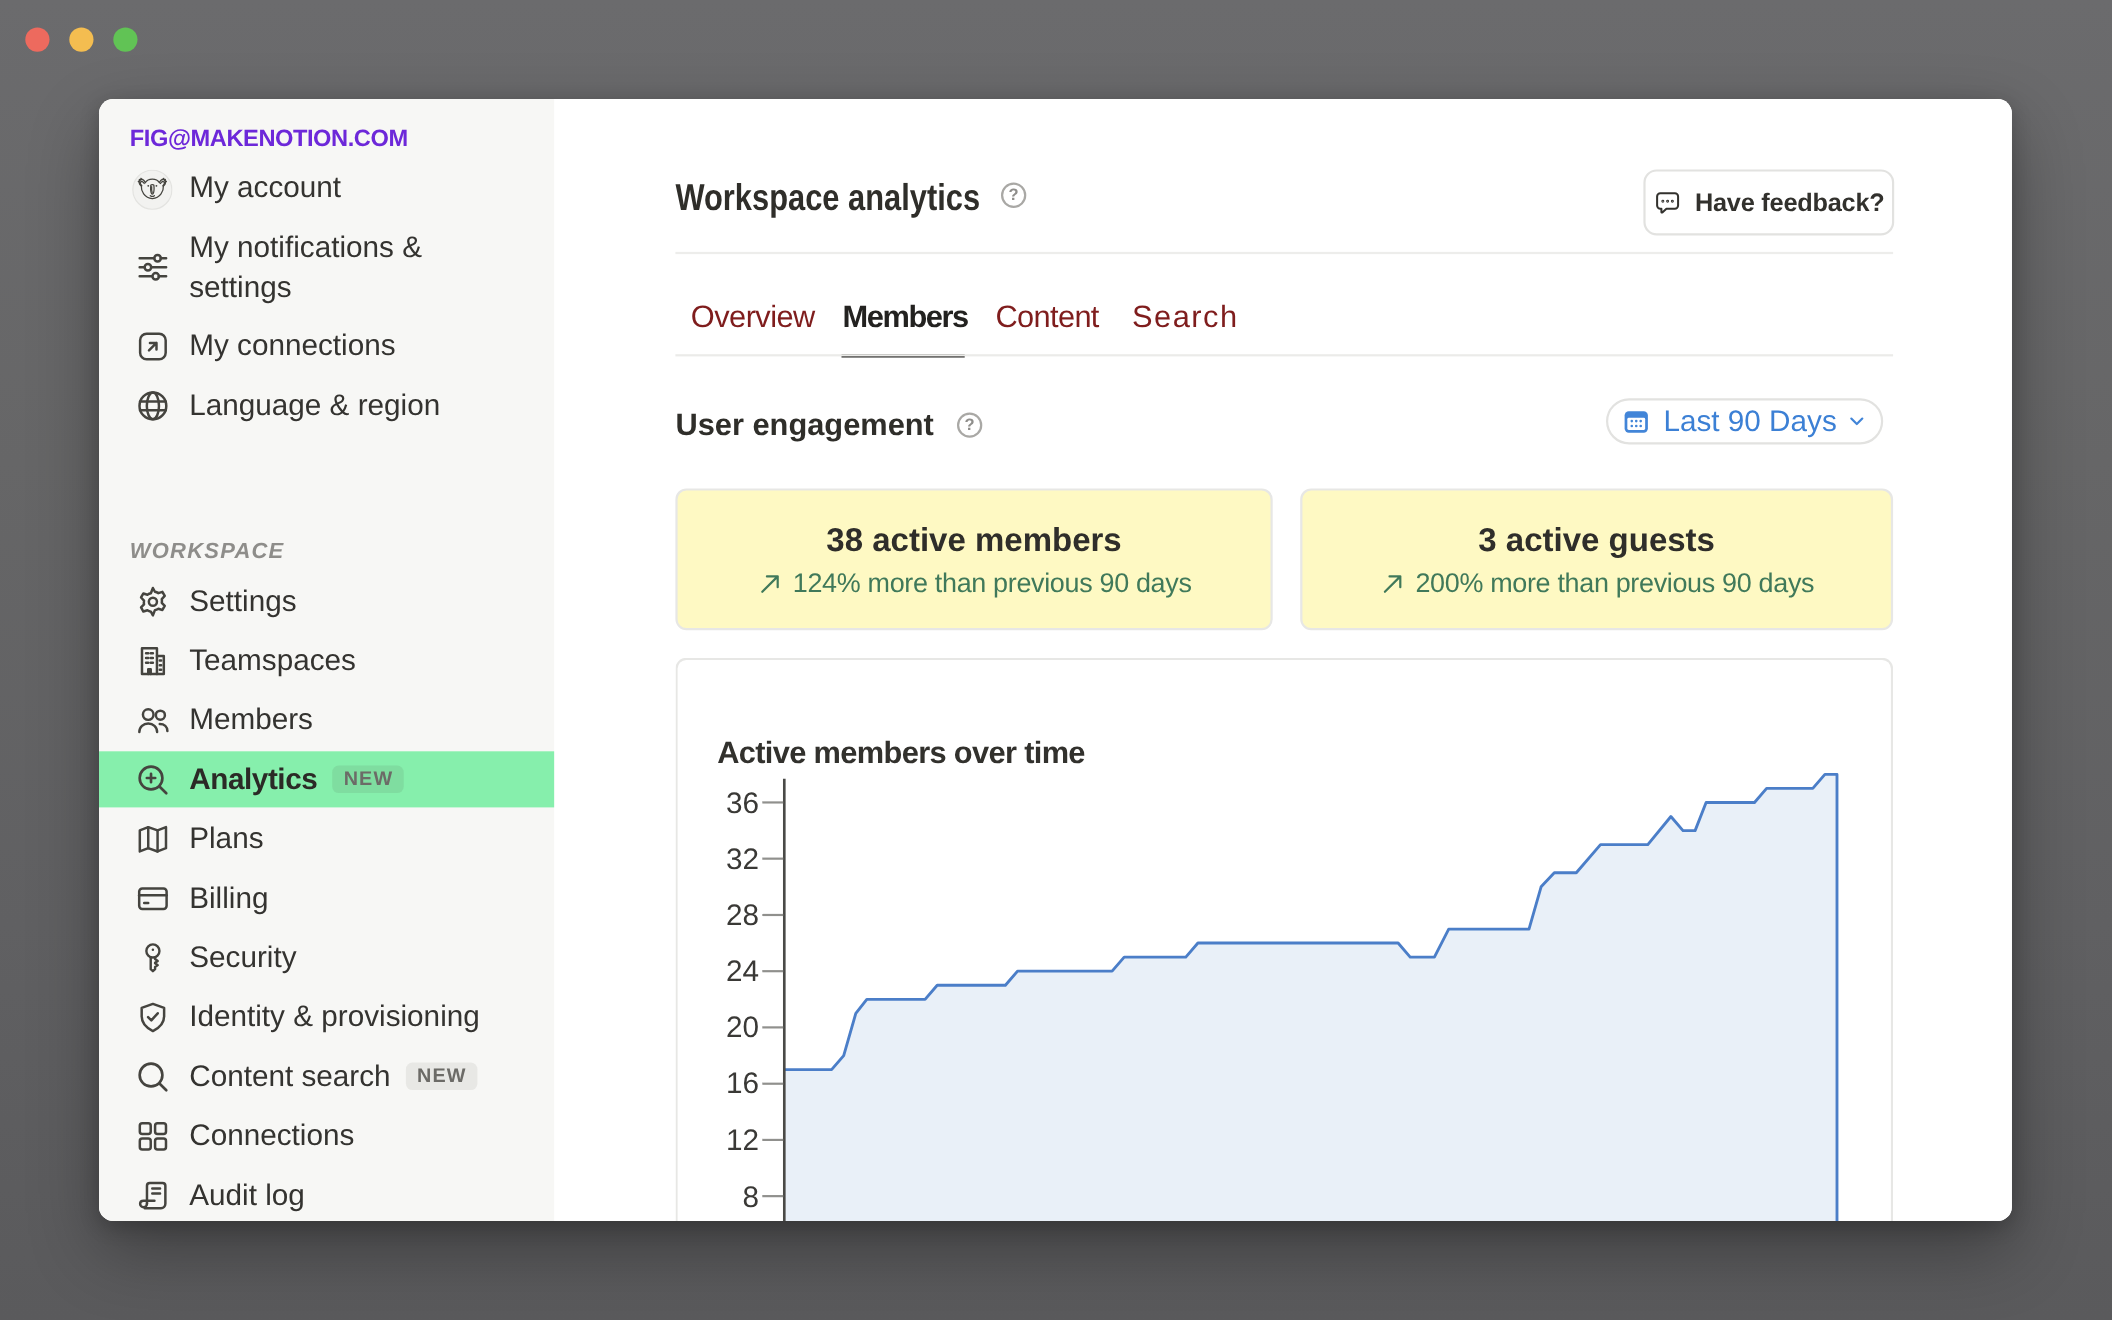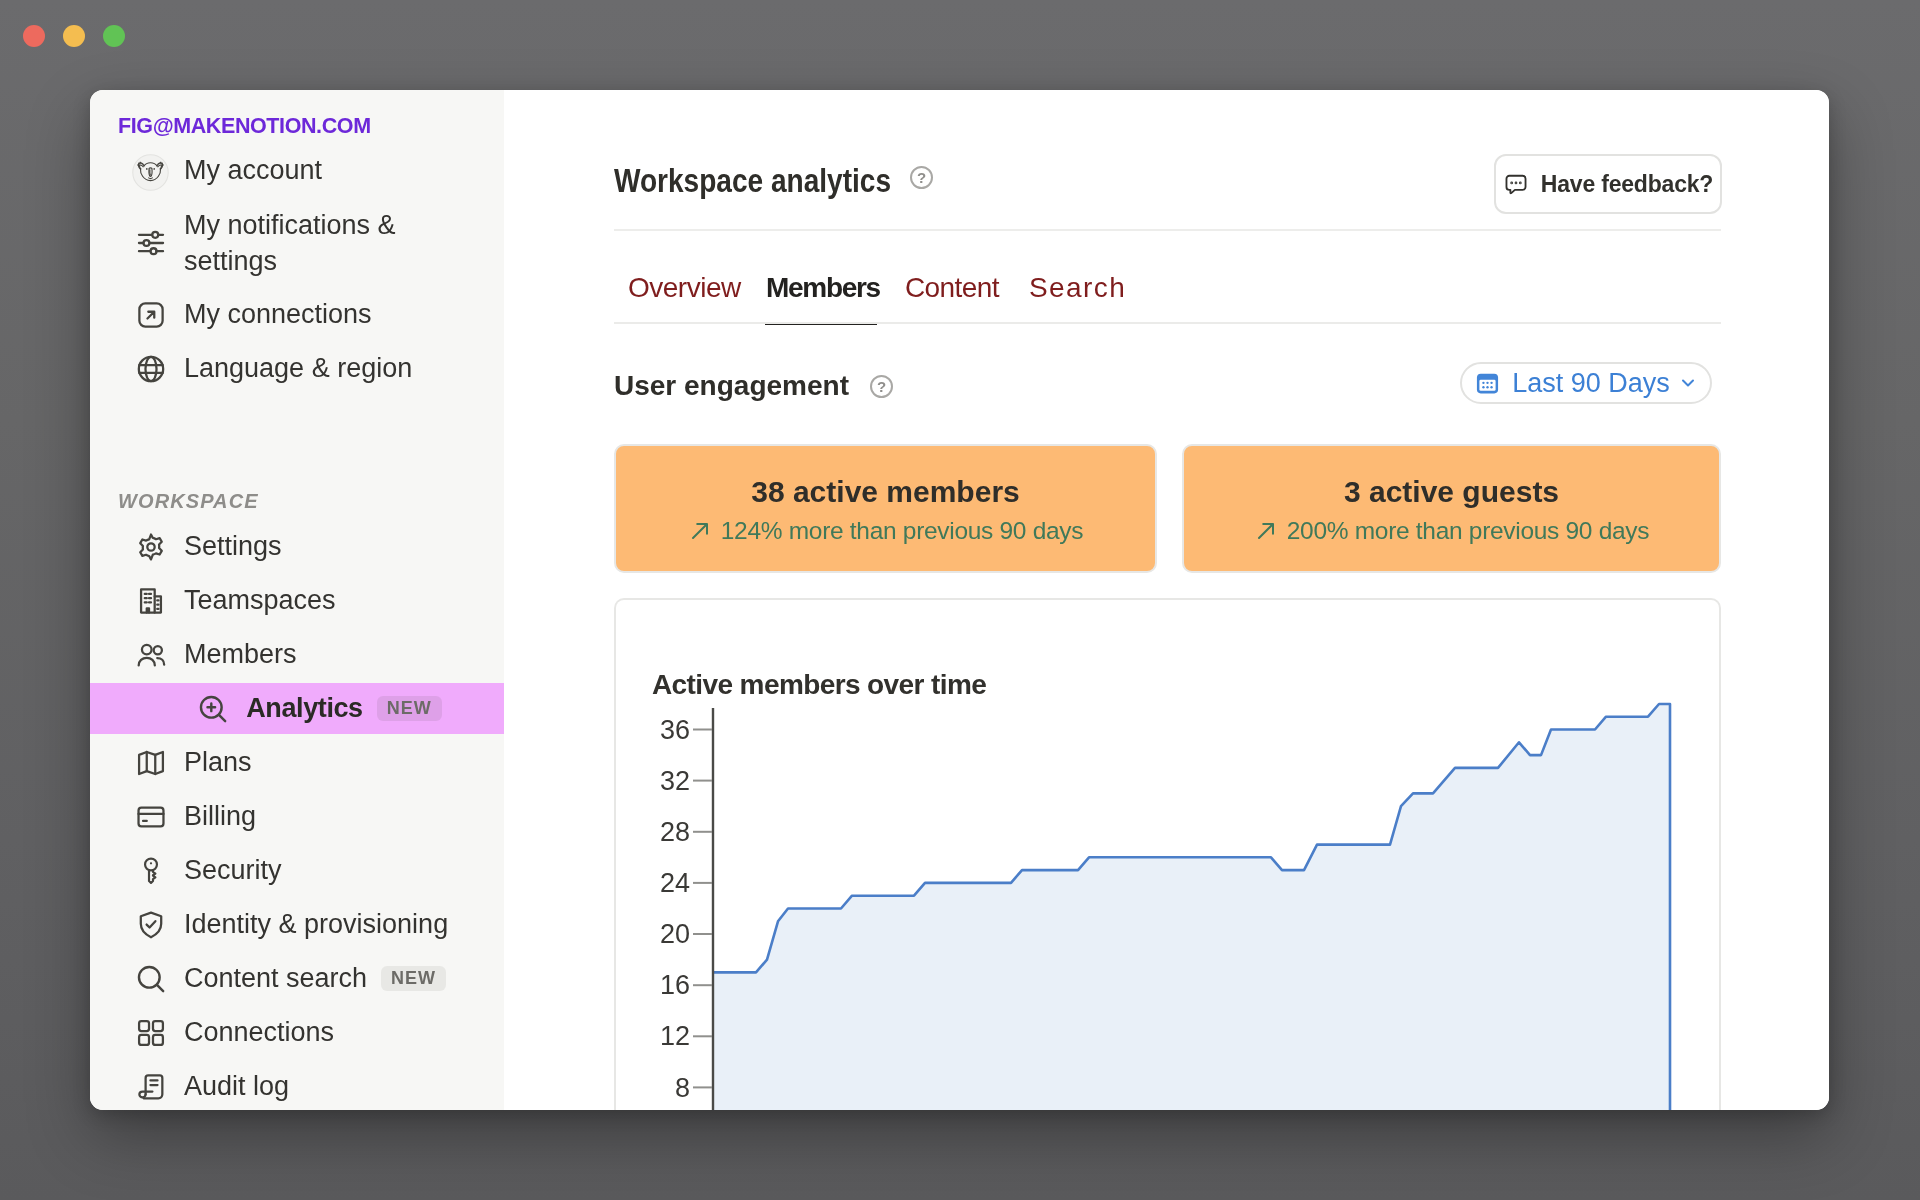"My account" .item { padding-left: 44px -> 32px }
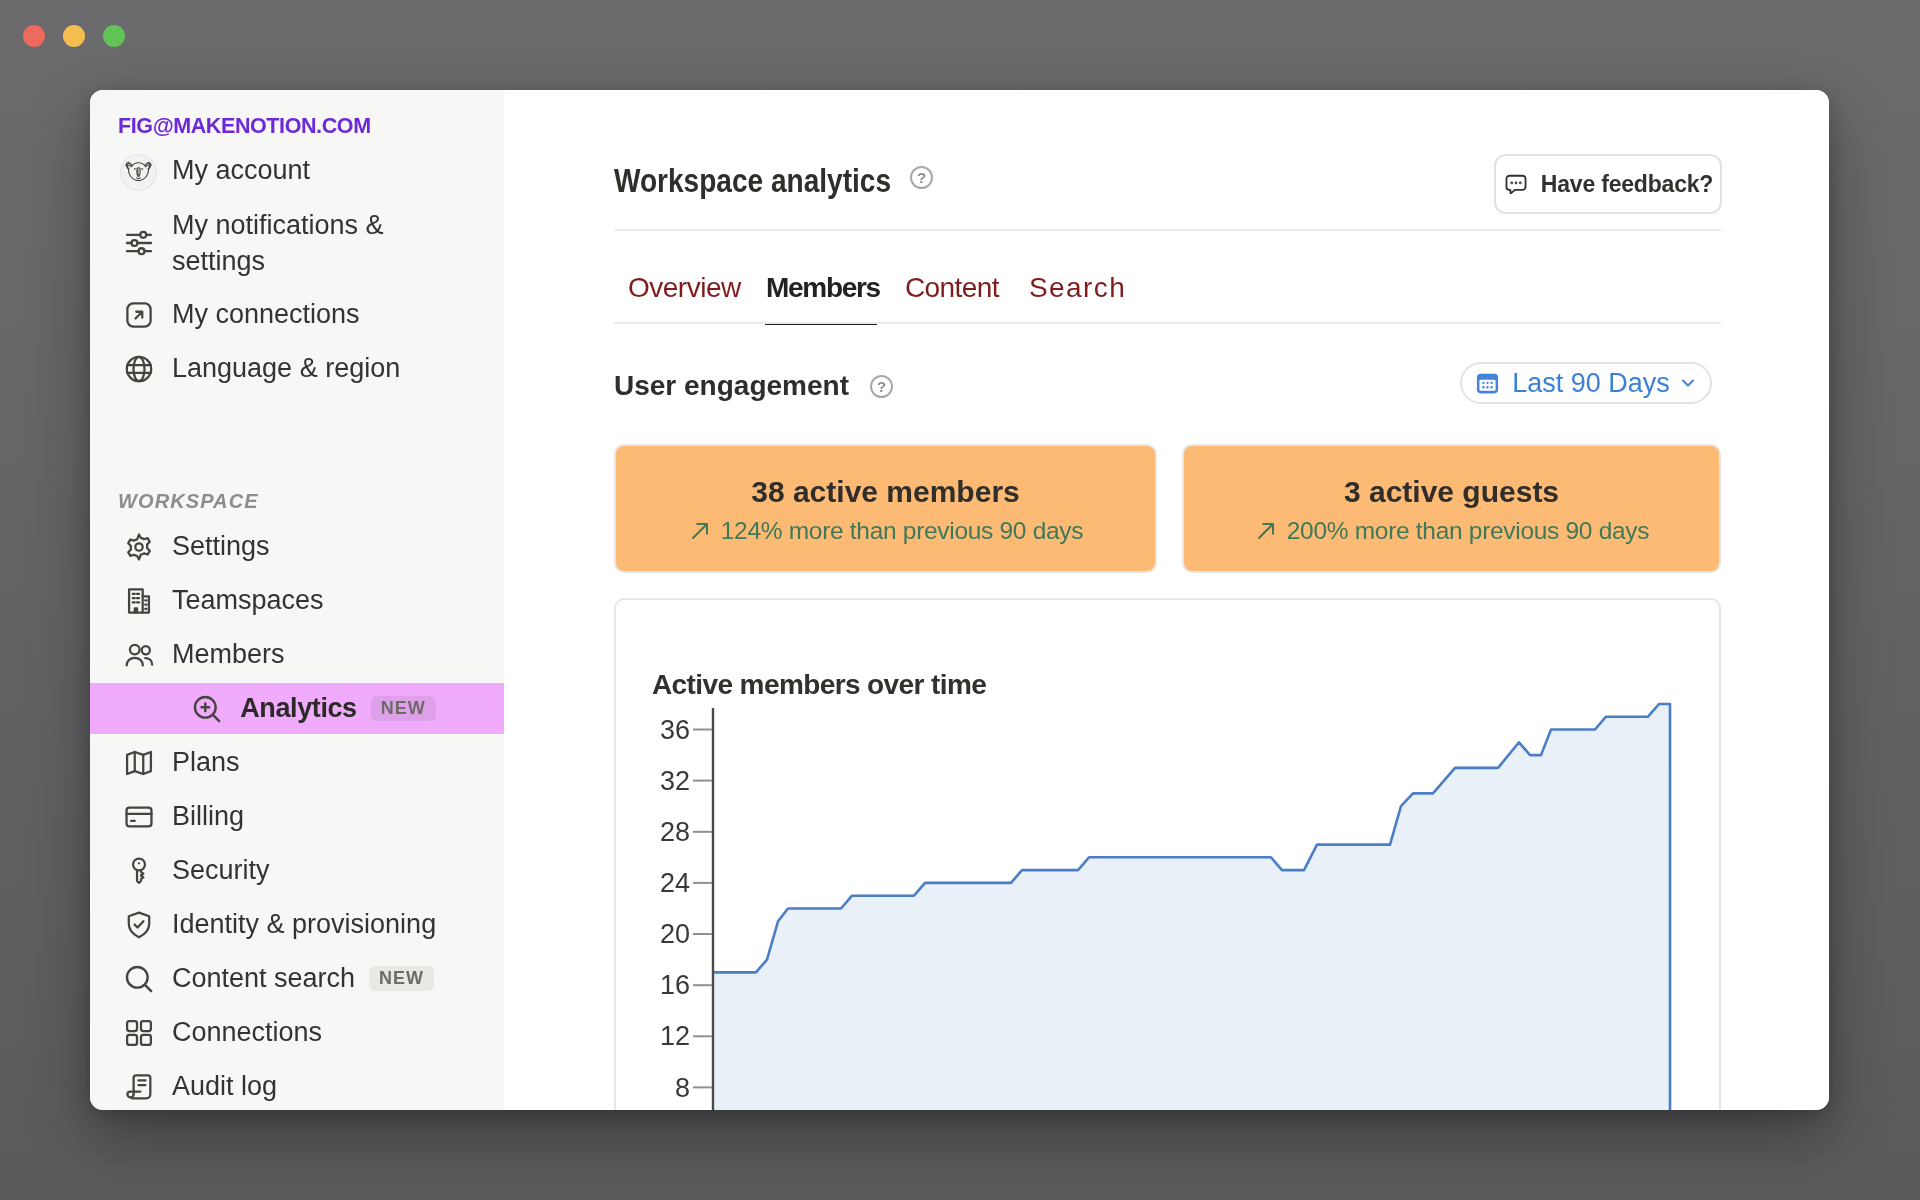"38 active members" .card { background: #fdba74 -> #fef9c3 }
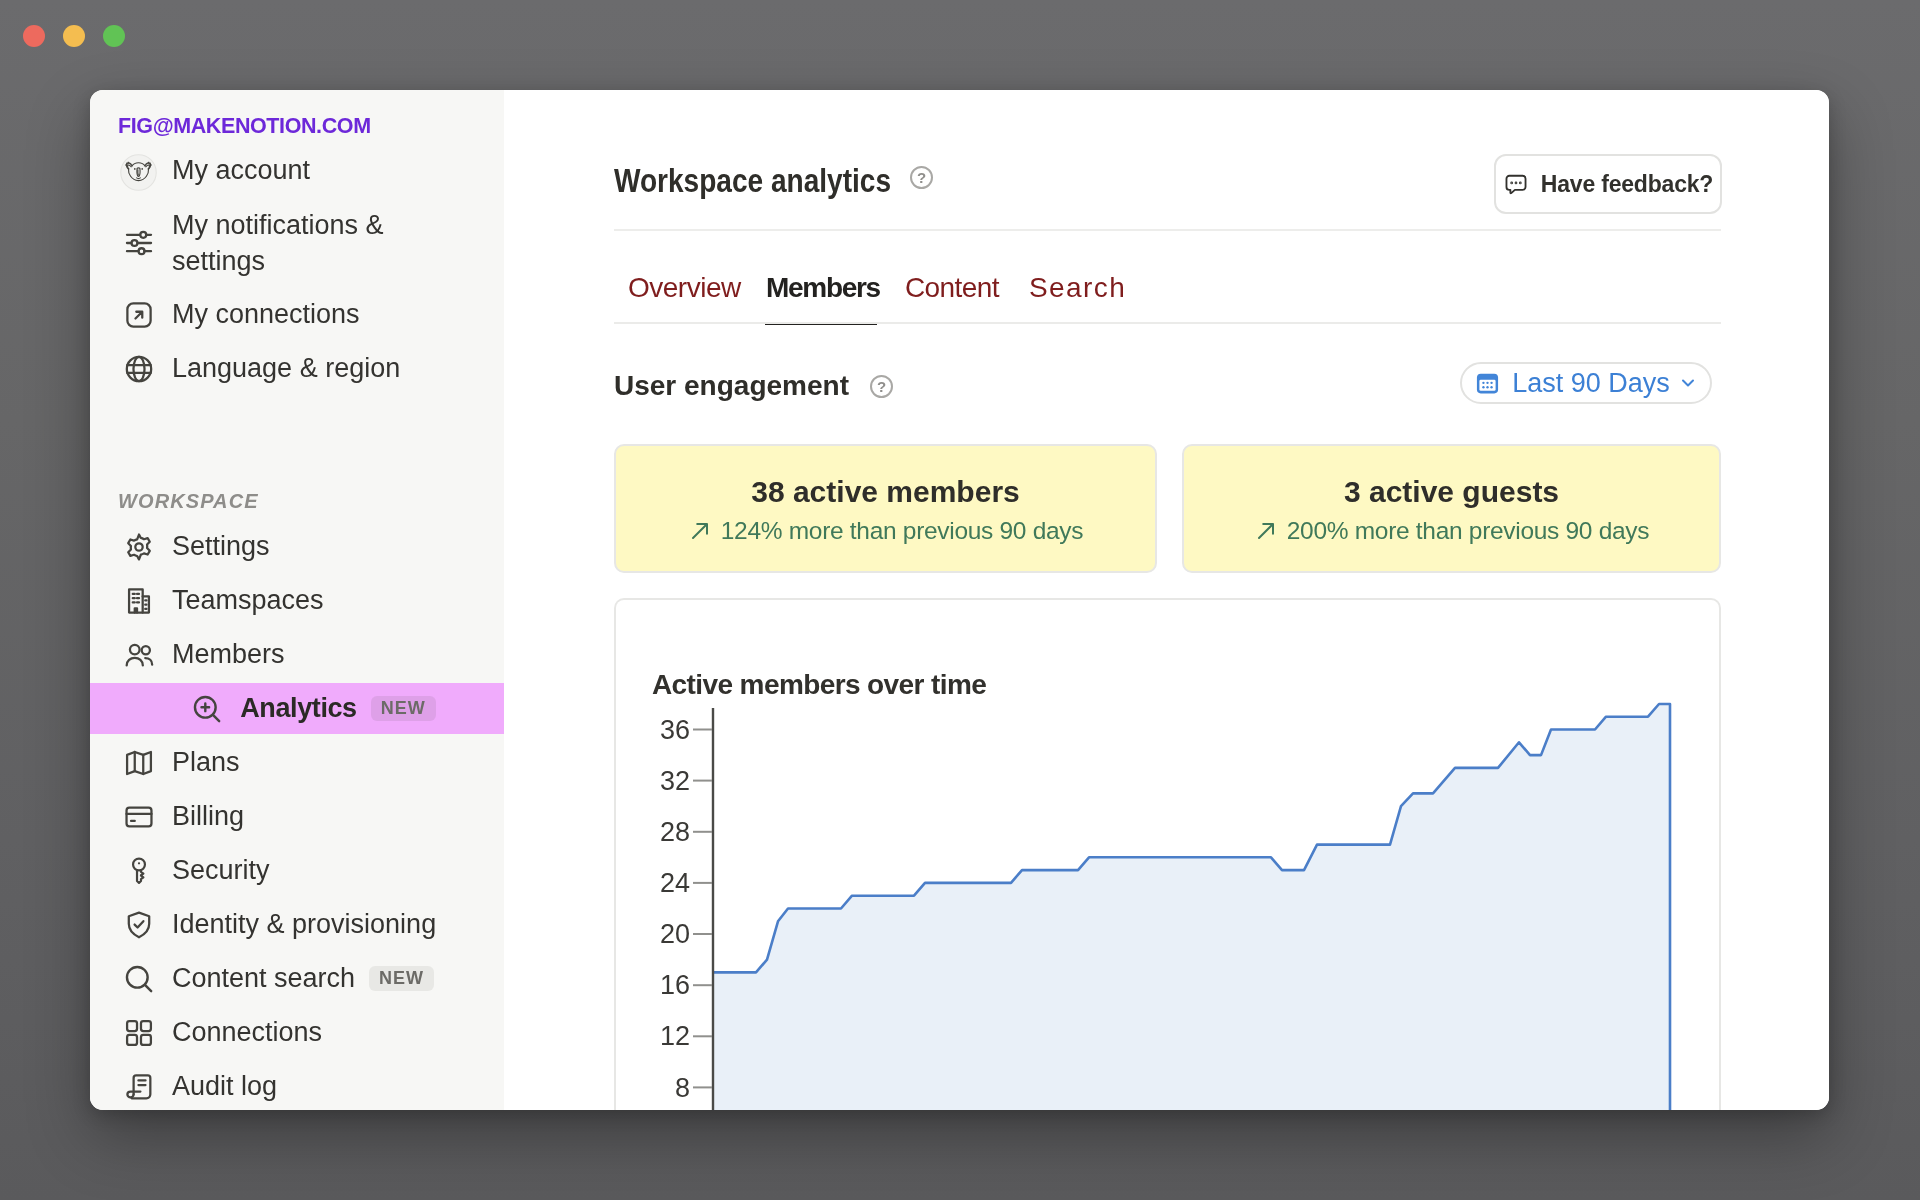"Analytics" .item.sel { background: #f0abfc -> #86efac; justify-content: center -> none }
